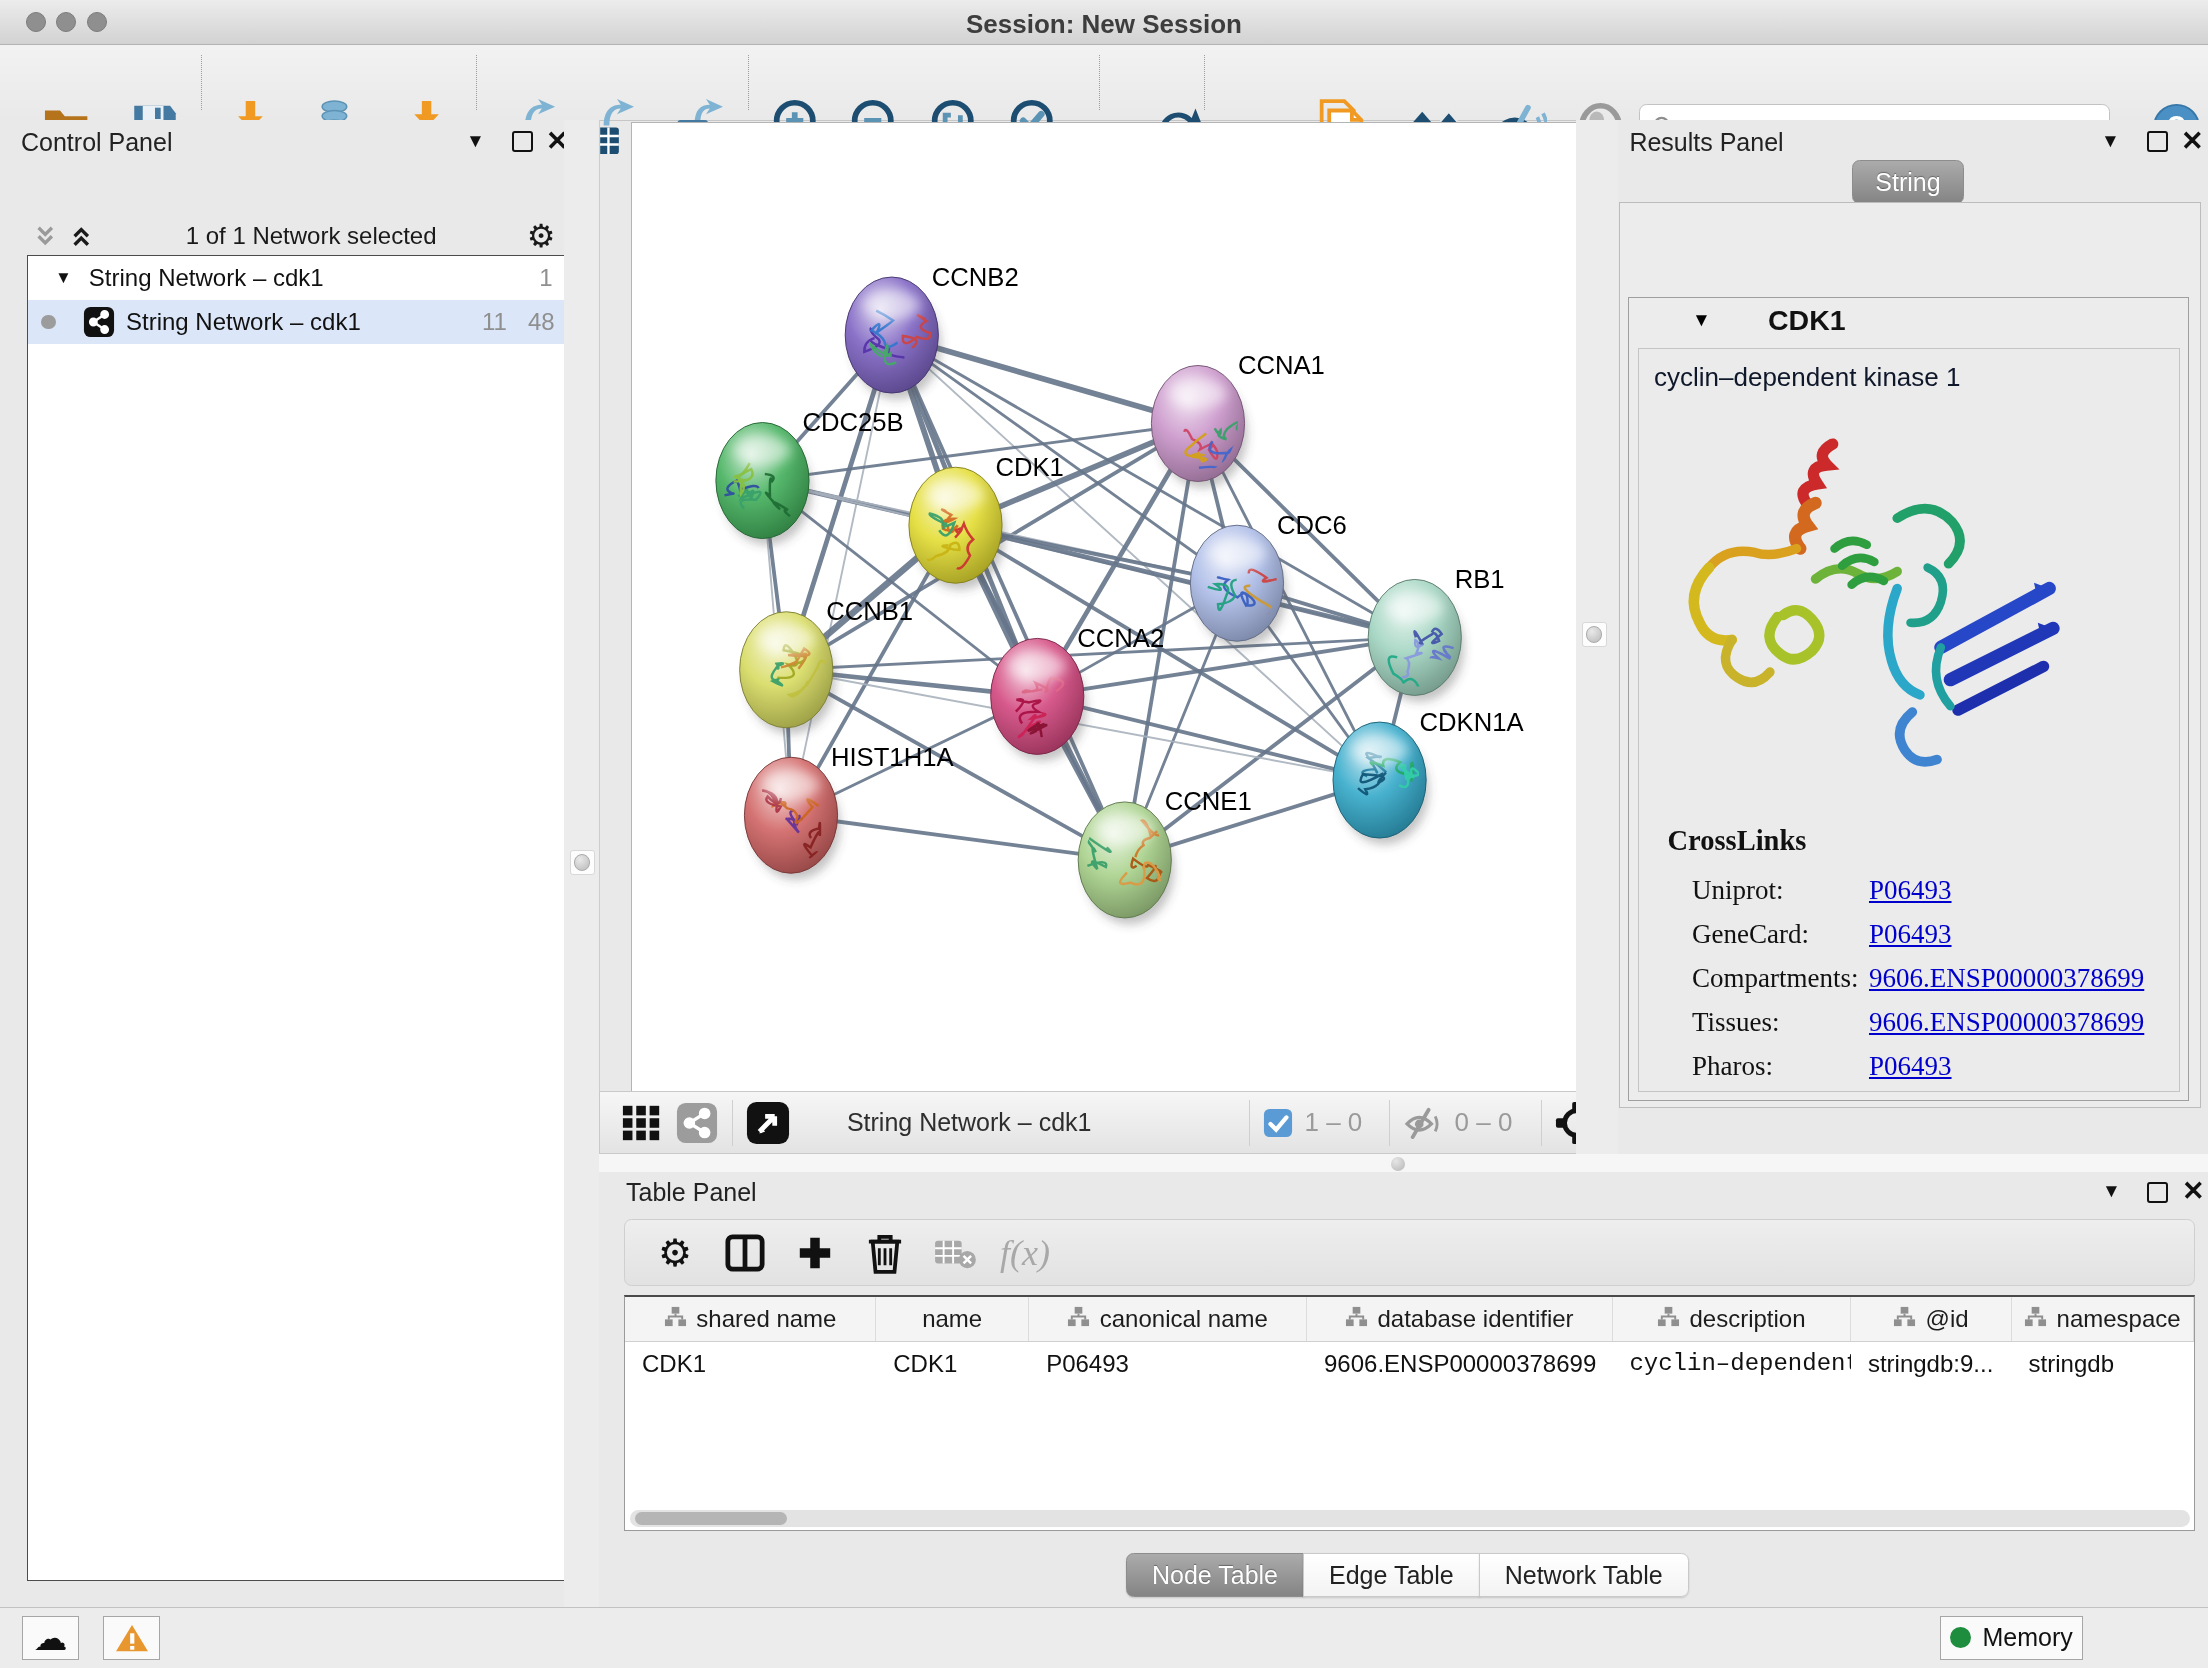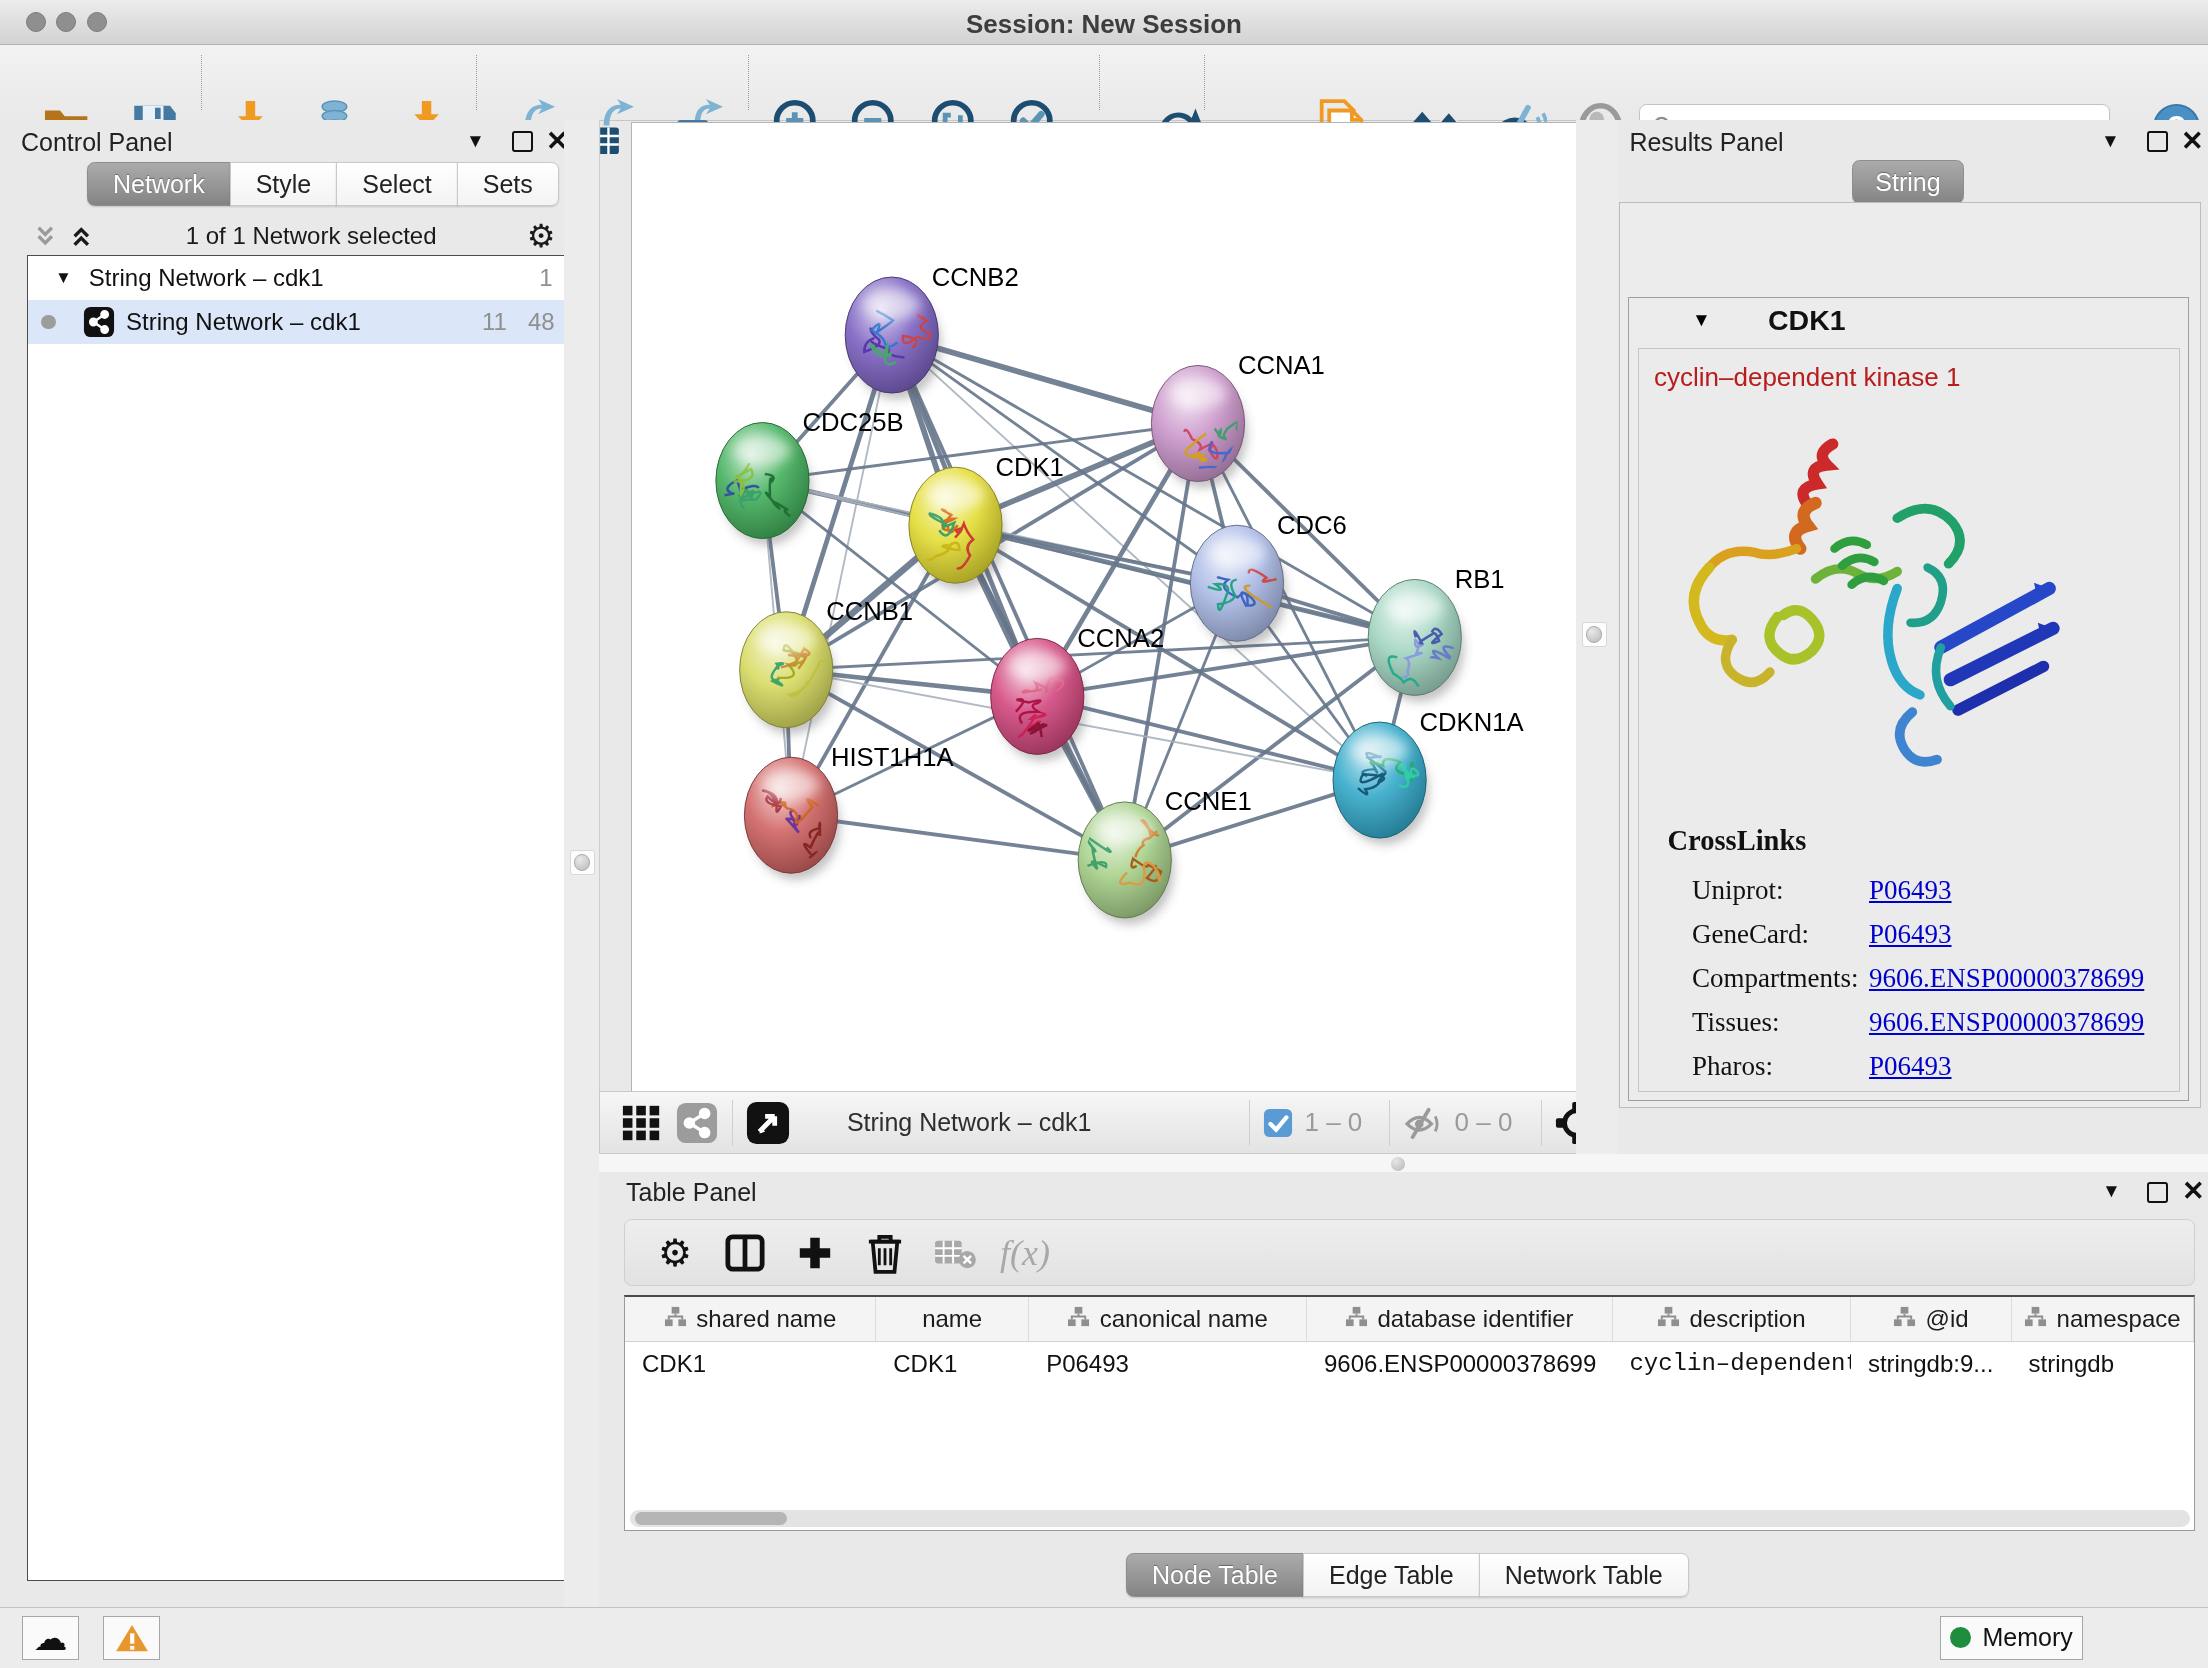"Network" div.seg { html: <div> <div>Network</div> <div>Style</div> <div>Select</div> <div>Sets</div> </div> -> none }
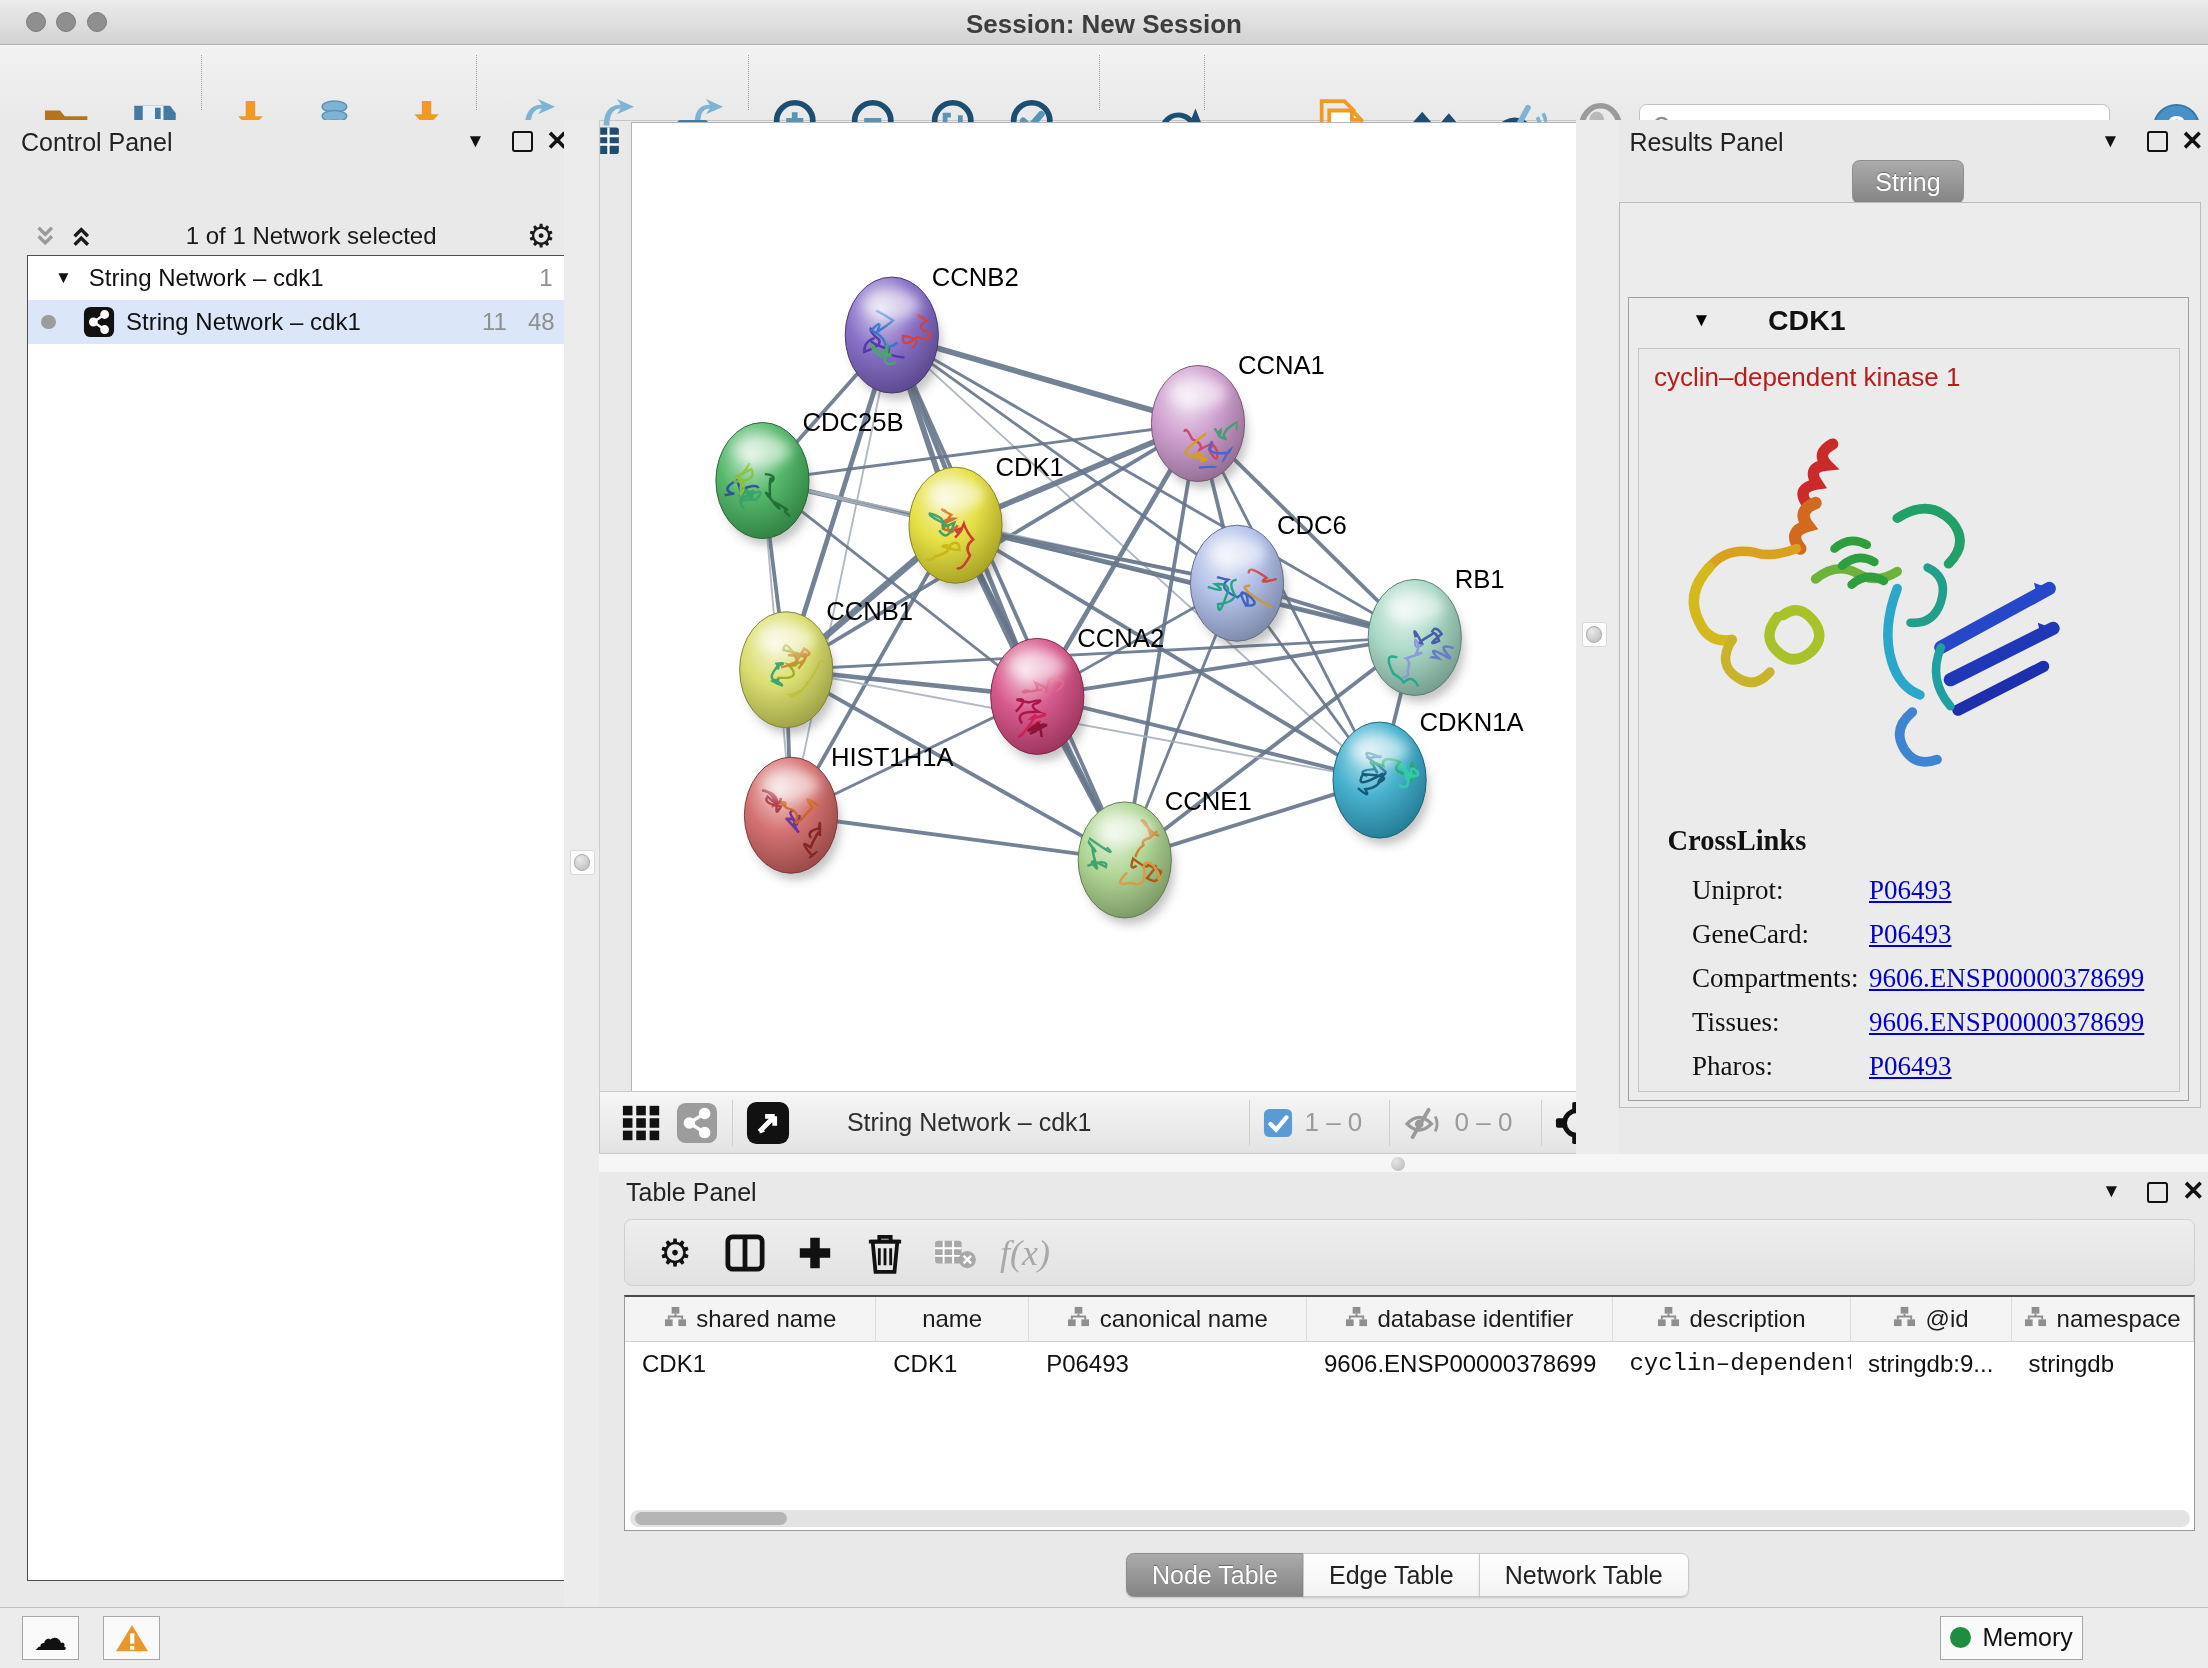"cyclin–dependent kinase 1" div.abs { color: #b91c1c -> #0f172a }
